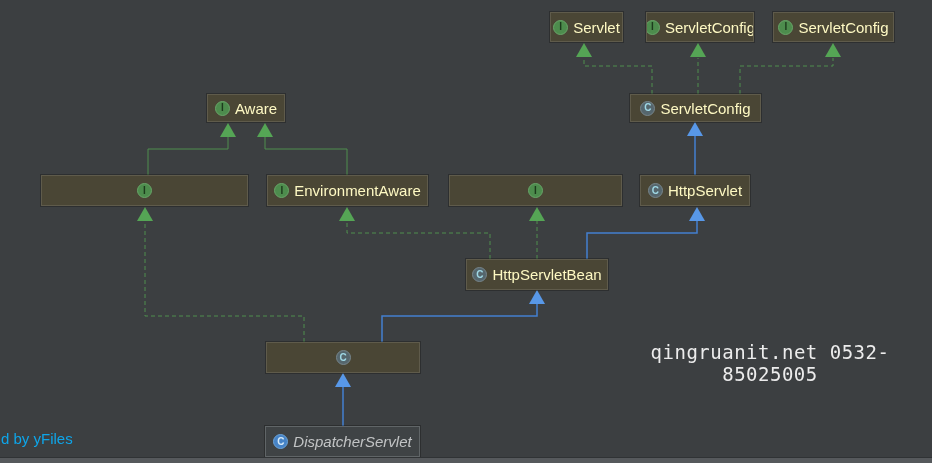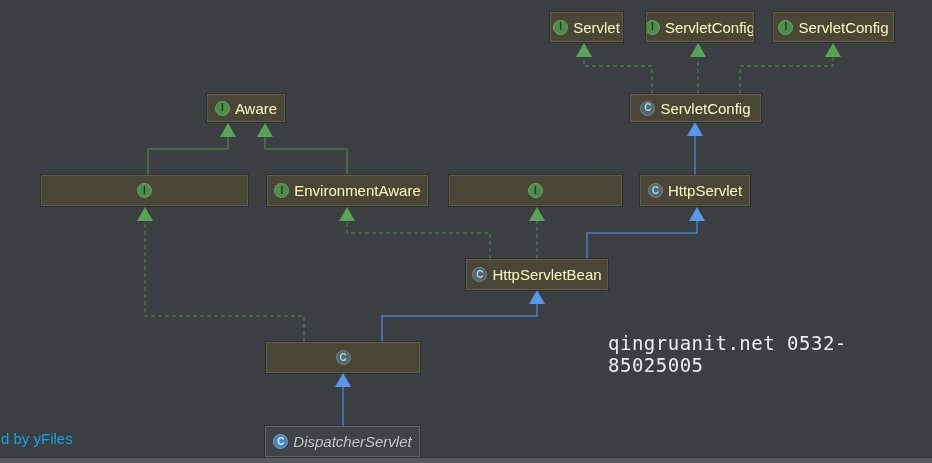"qingruanit.net 0532-85025005" #watermark { text-align: none -> center; top: 332px -> 341px }
